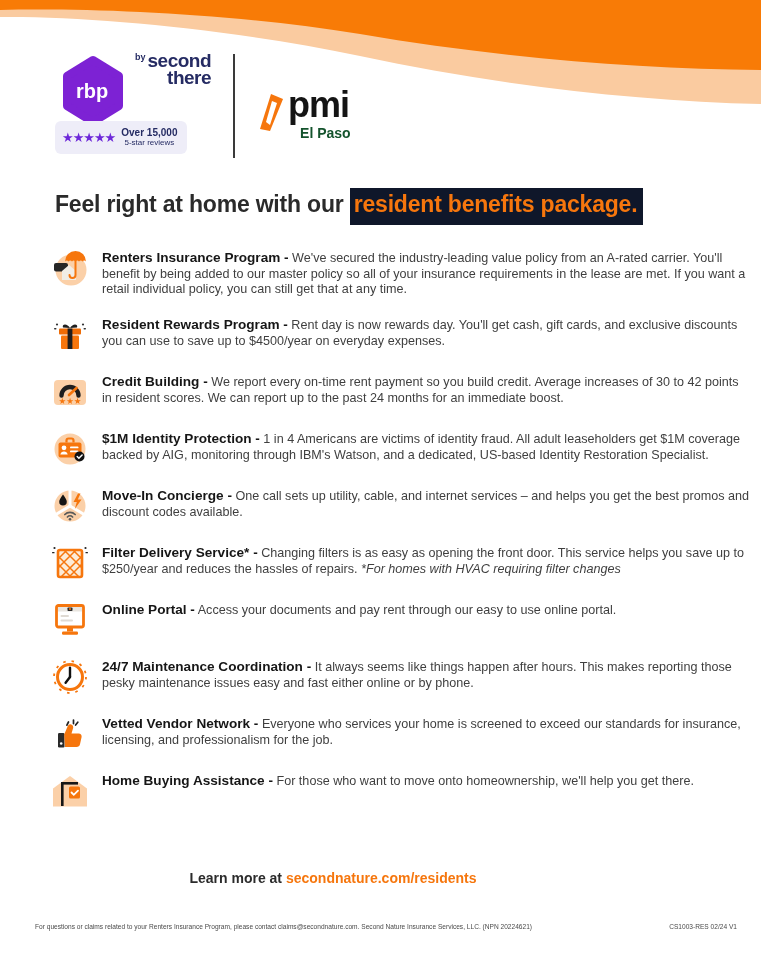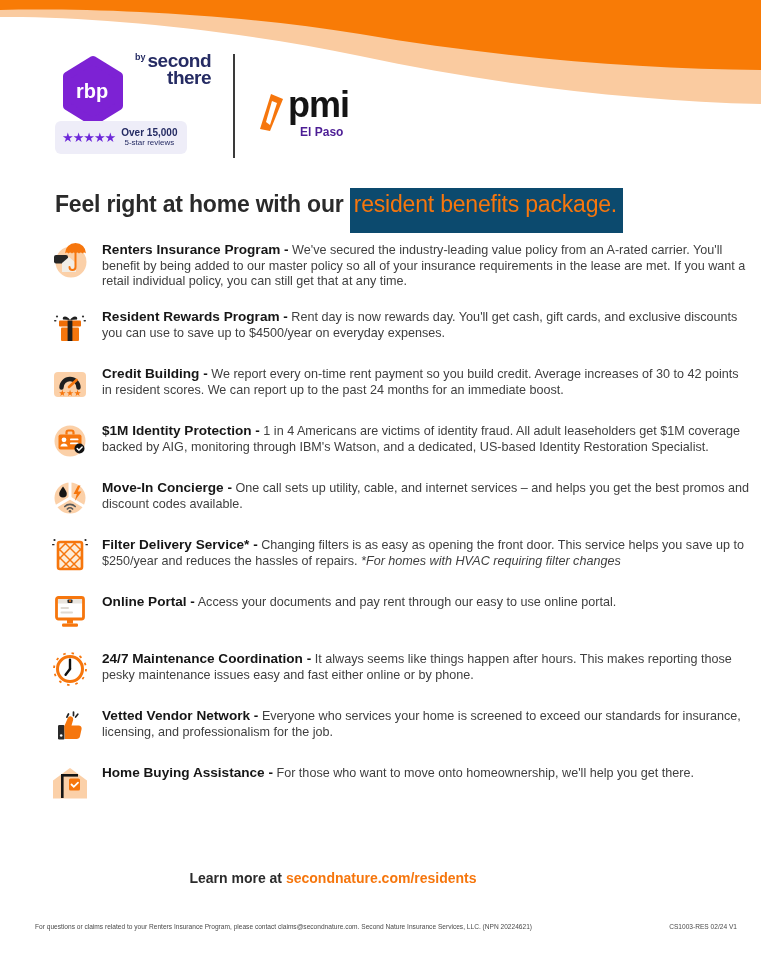"El Paso" .pmi-loc { color: #4c1d95 -> #14532d; font-size: 12px -> 14px }
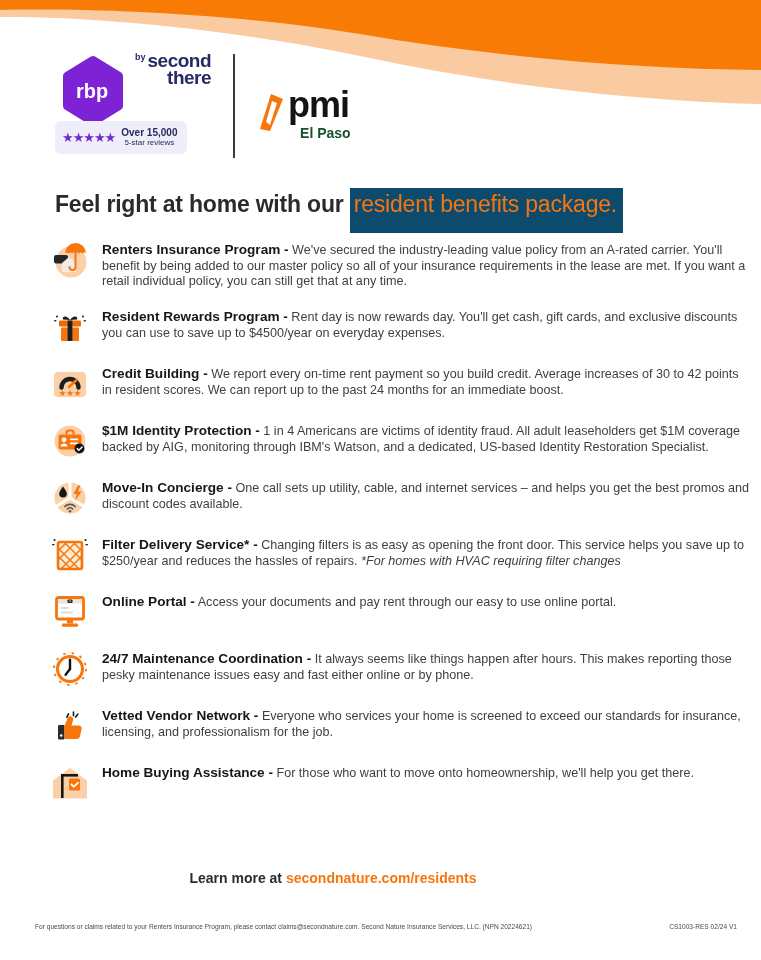"resident benefits package." .title .hl { background: #0c4a6e -> #0f172a; font-weight: 400 -> 700; padding: 3px 6px 16px 4px -> 3px 6px 8px 4px }
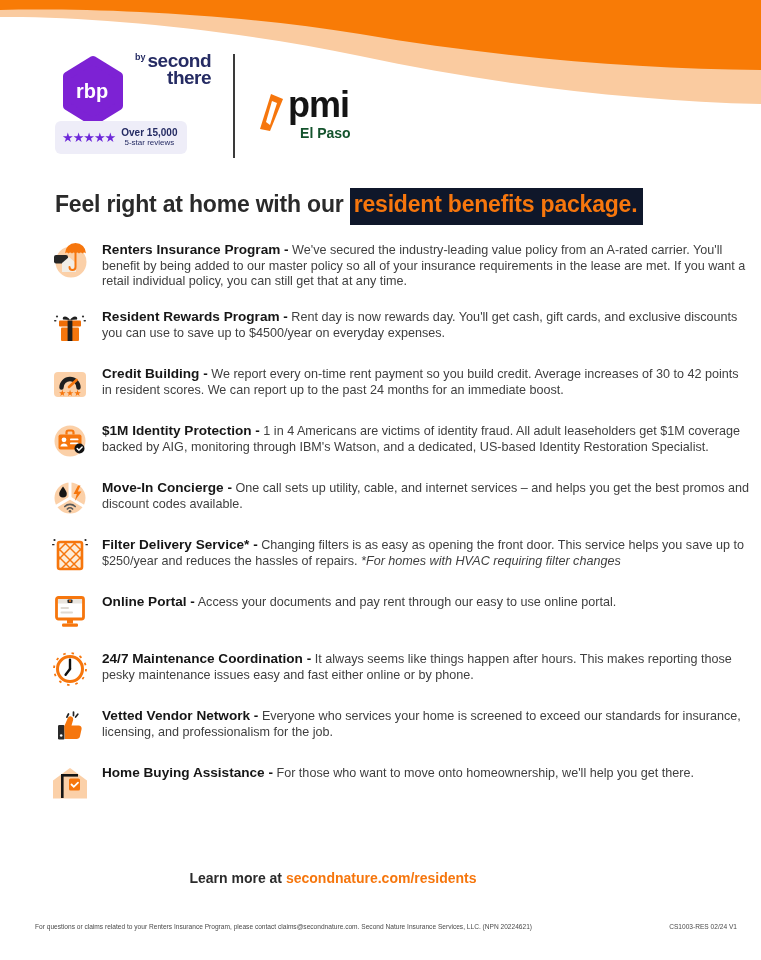"Renters Insurance Program - We've" .benefits { top: 240px -> 248px }
